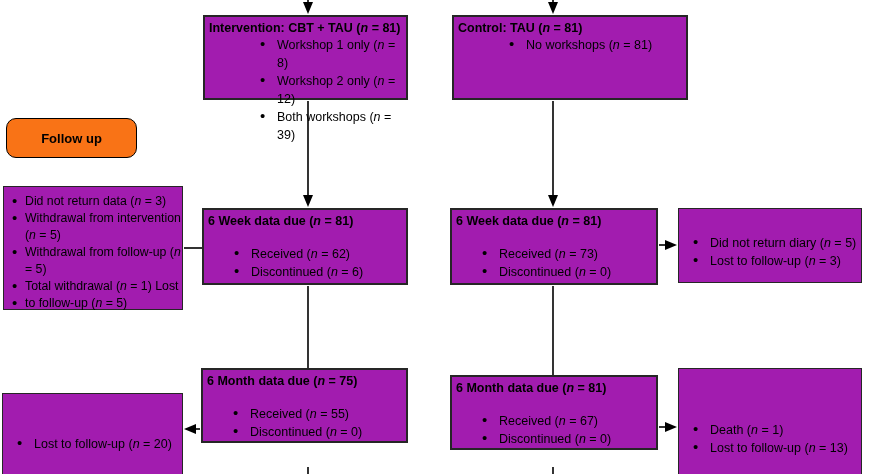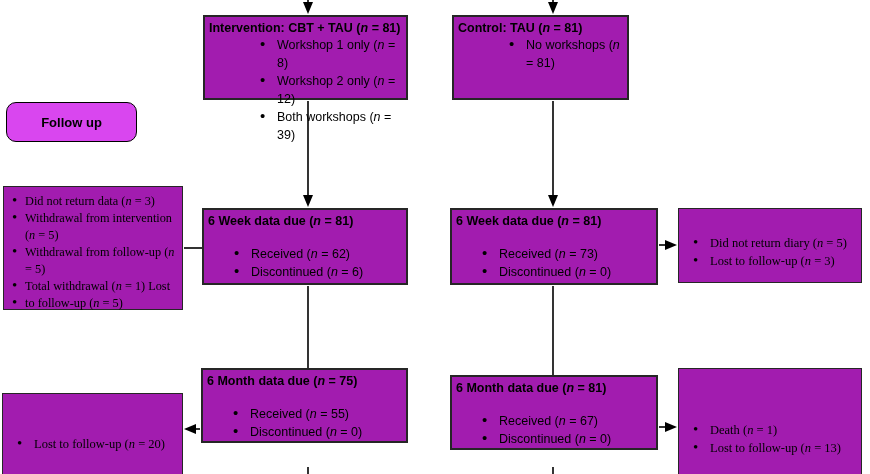"Control: TAU (n = 81)" div.fbox { width: 177px -> 236px }
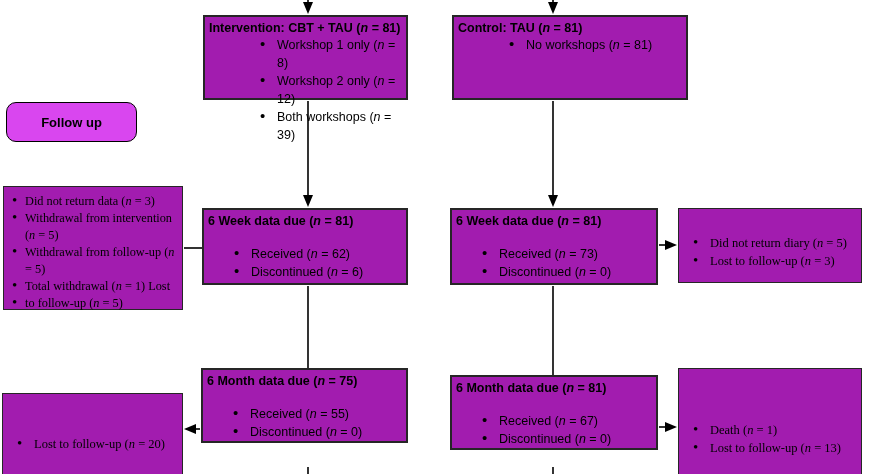"Follow up" .pill { background: #d946ef -> #f97316; top: 102px -> 118px }
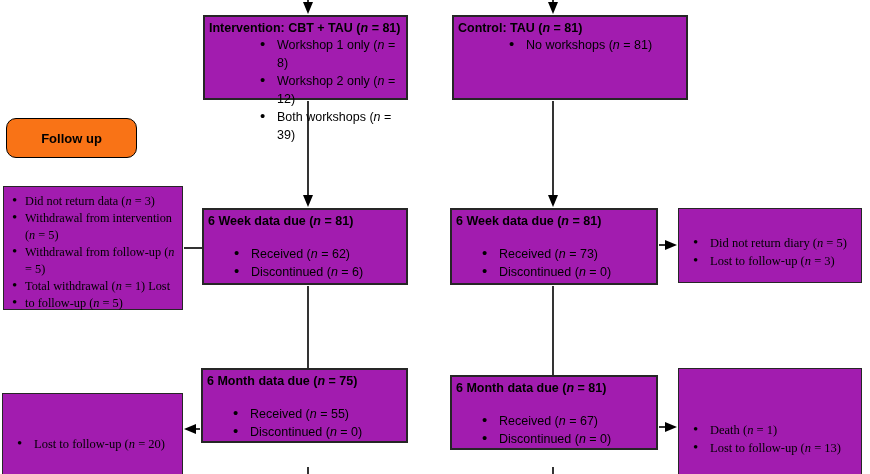"Did not return data (n" .fbox.thin { font-family: Liberation Serif, serif -> none }
